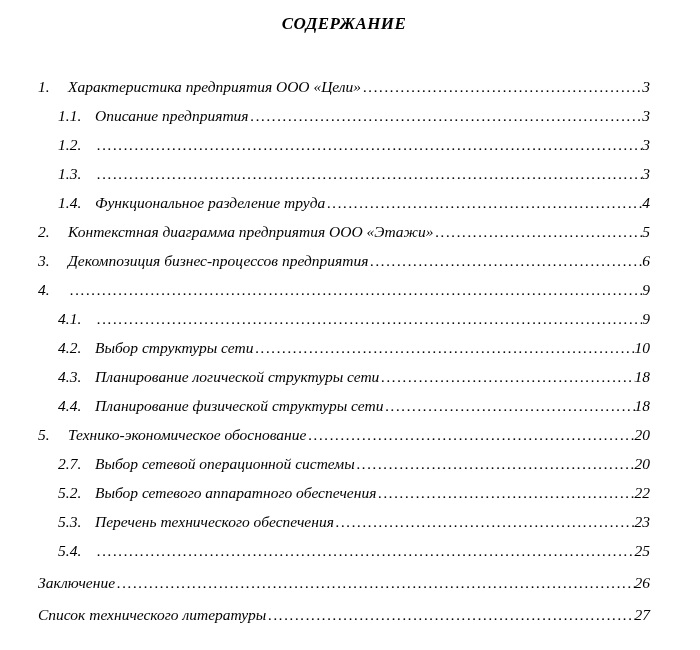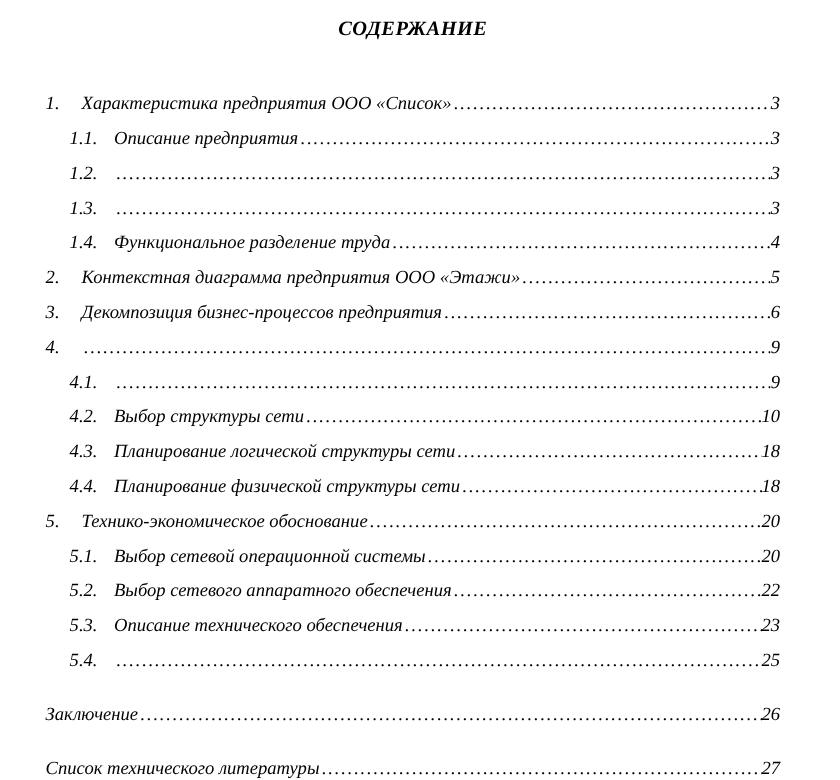"Характеристика предприятия ООО «Список»" span.label { text: Список -> Цели }
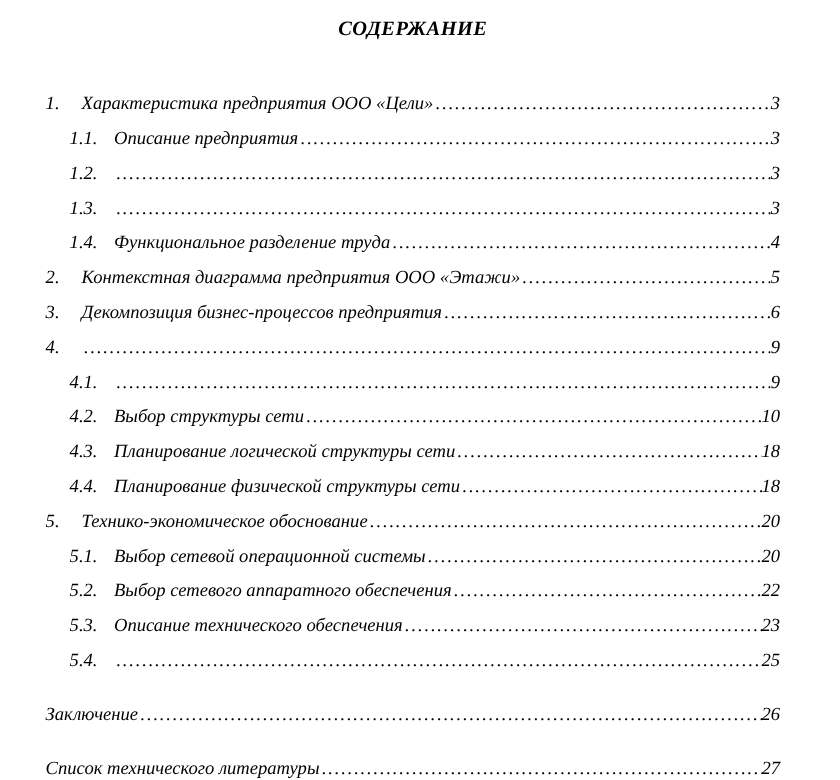"5.1." span.num { text: 5.1 -> 2.7 }
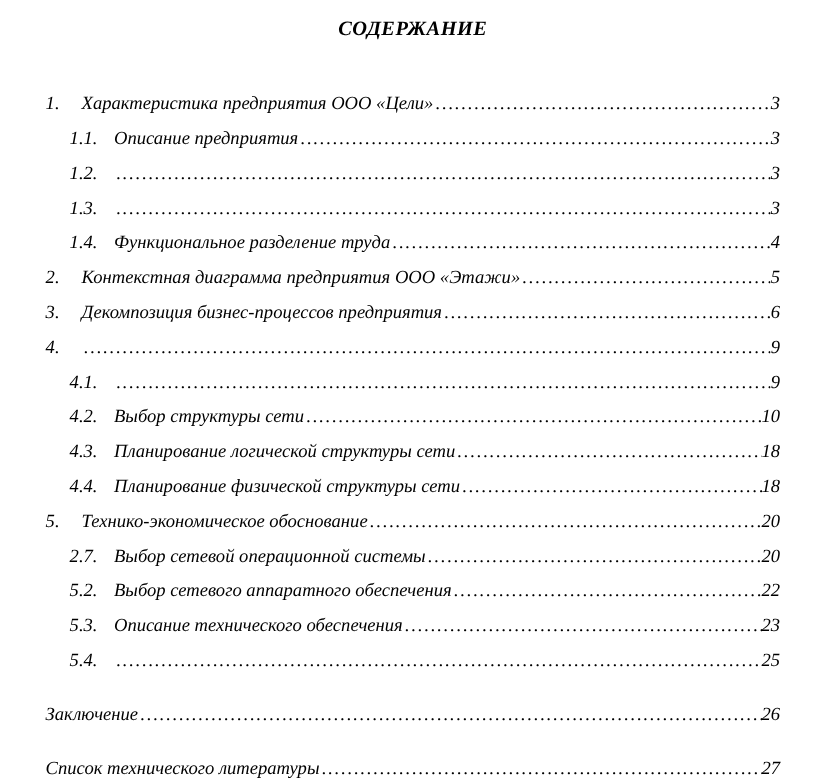"Описание технического обеспечения" span.label { text: Описание -> Перечень }
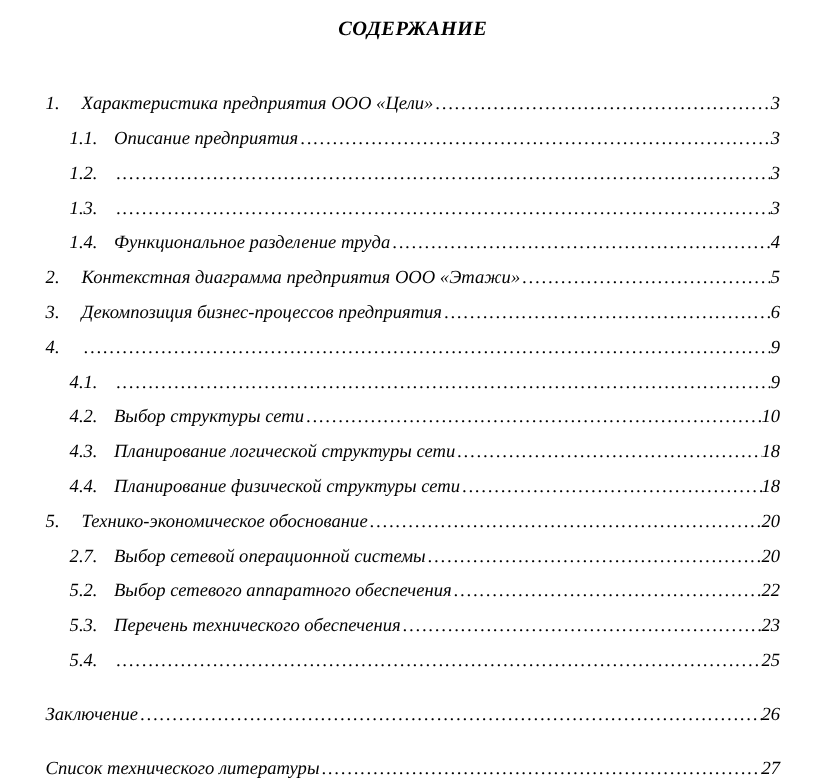"Заключение" .toc-entry.lvl0 { margin-top: 16px -> 3px }
